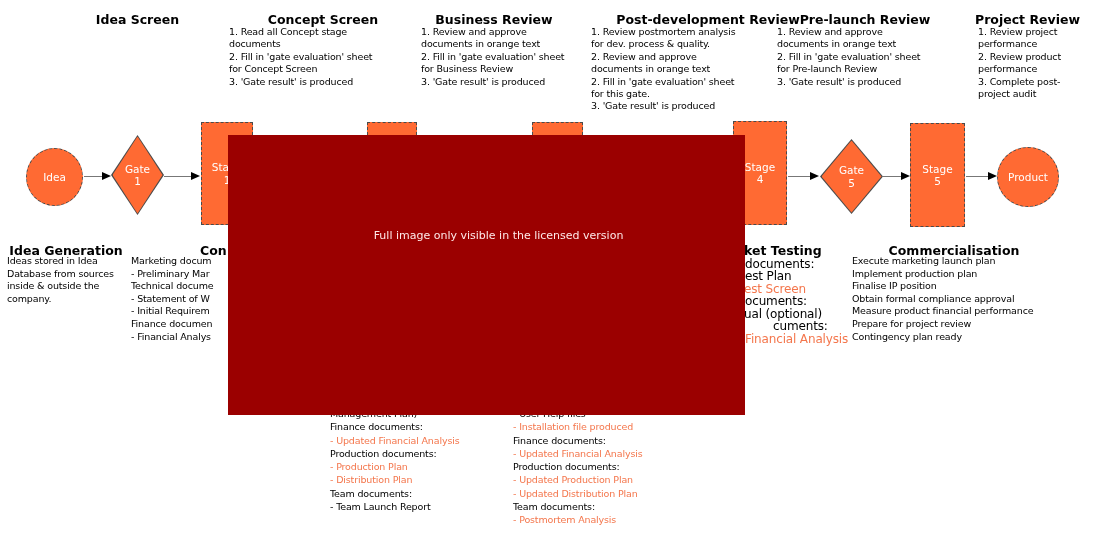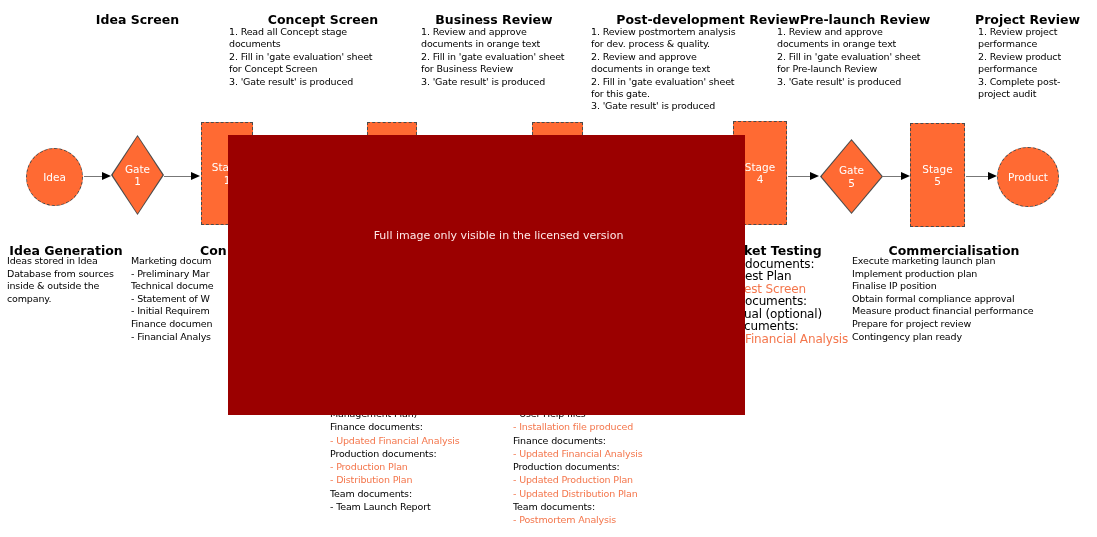"cuments:" div.ln { left: 744px -> 773px }
